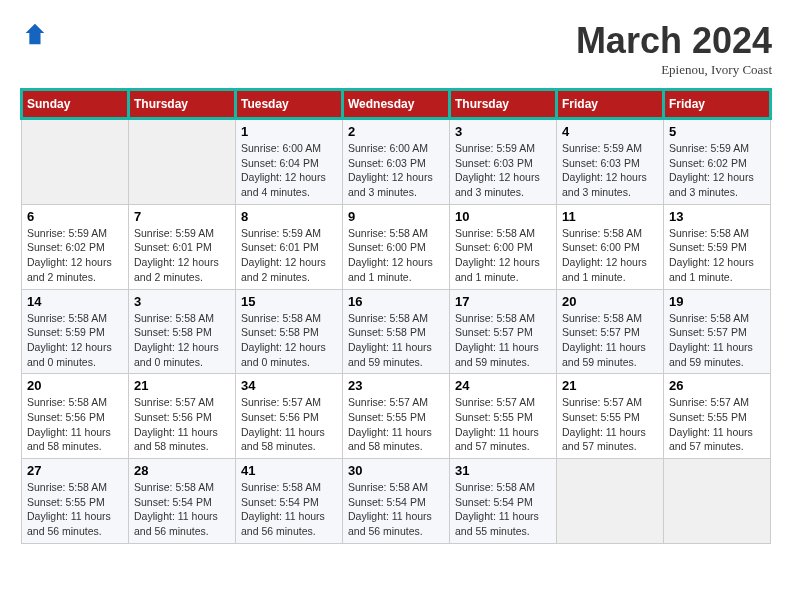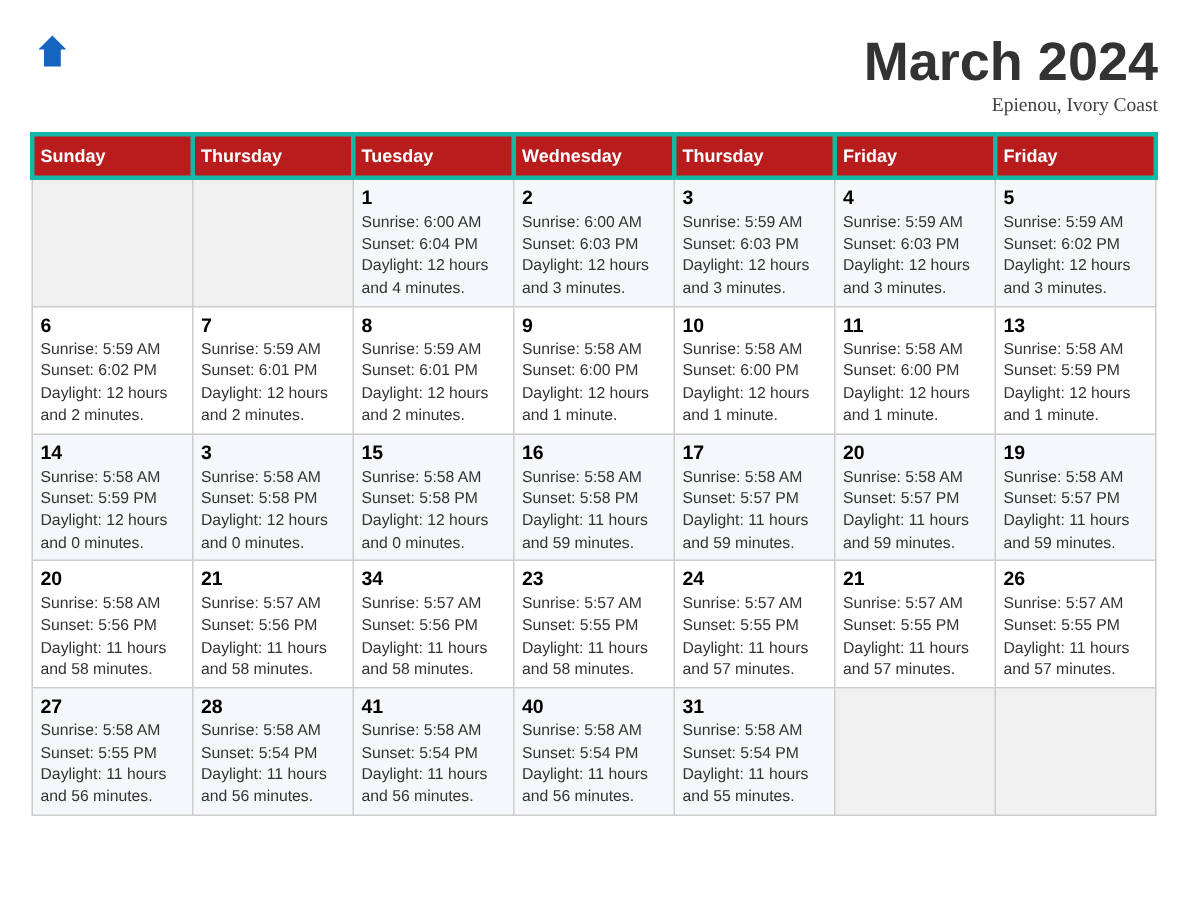"40" span.day-num { text: 40 -> 30 }
